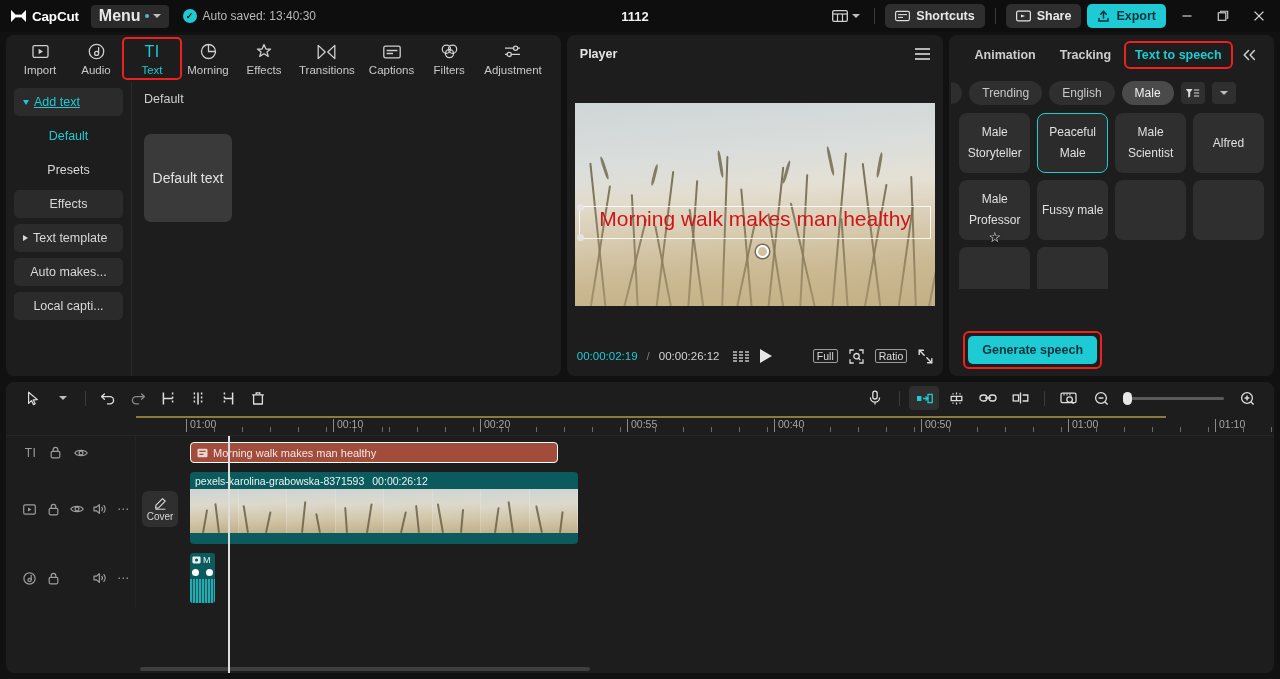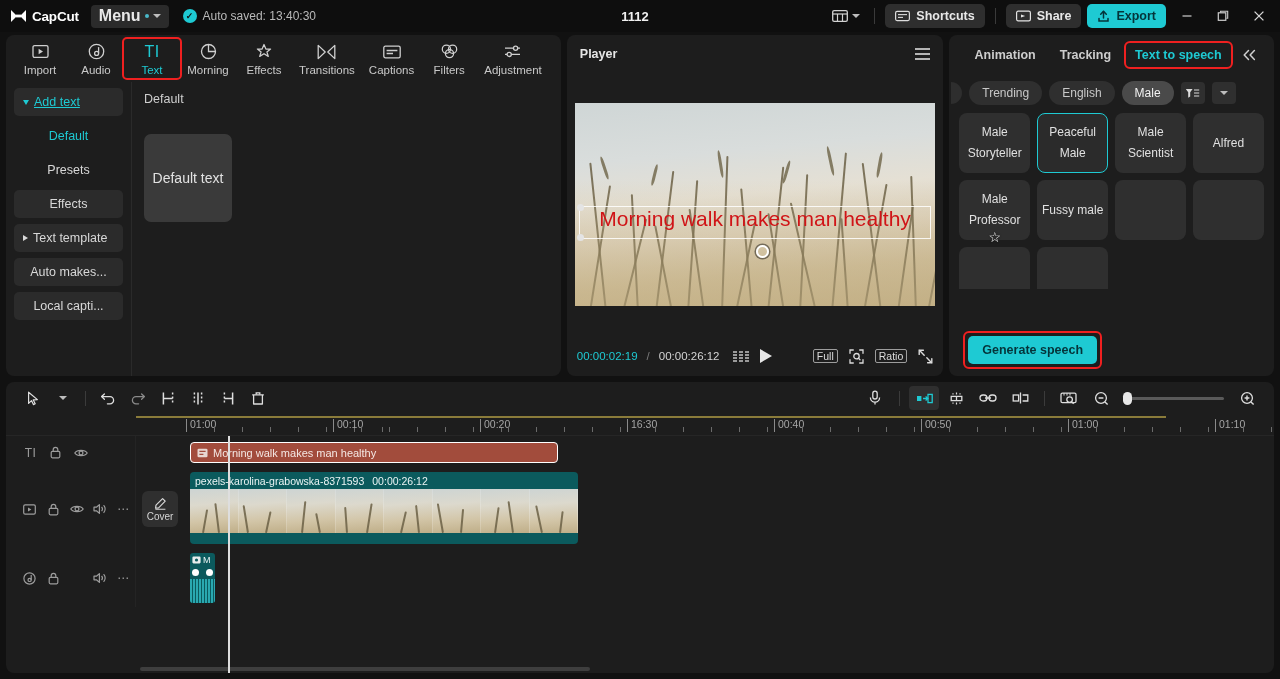"16:30" span.tl-lab { text: 16:30 -> 00:55 }
